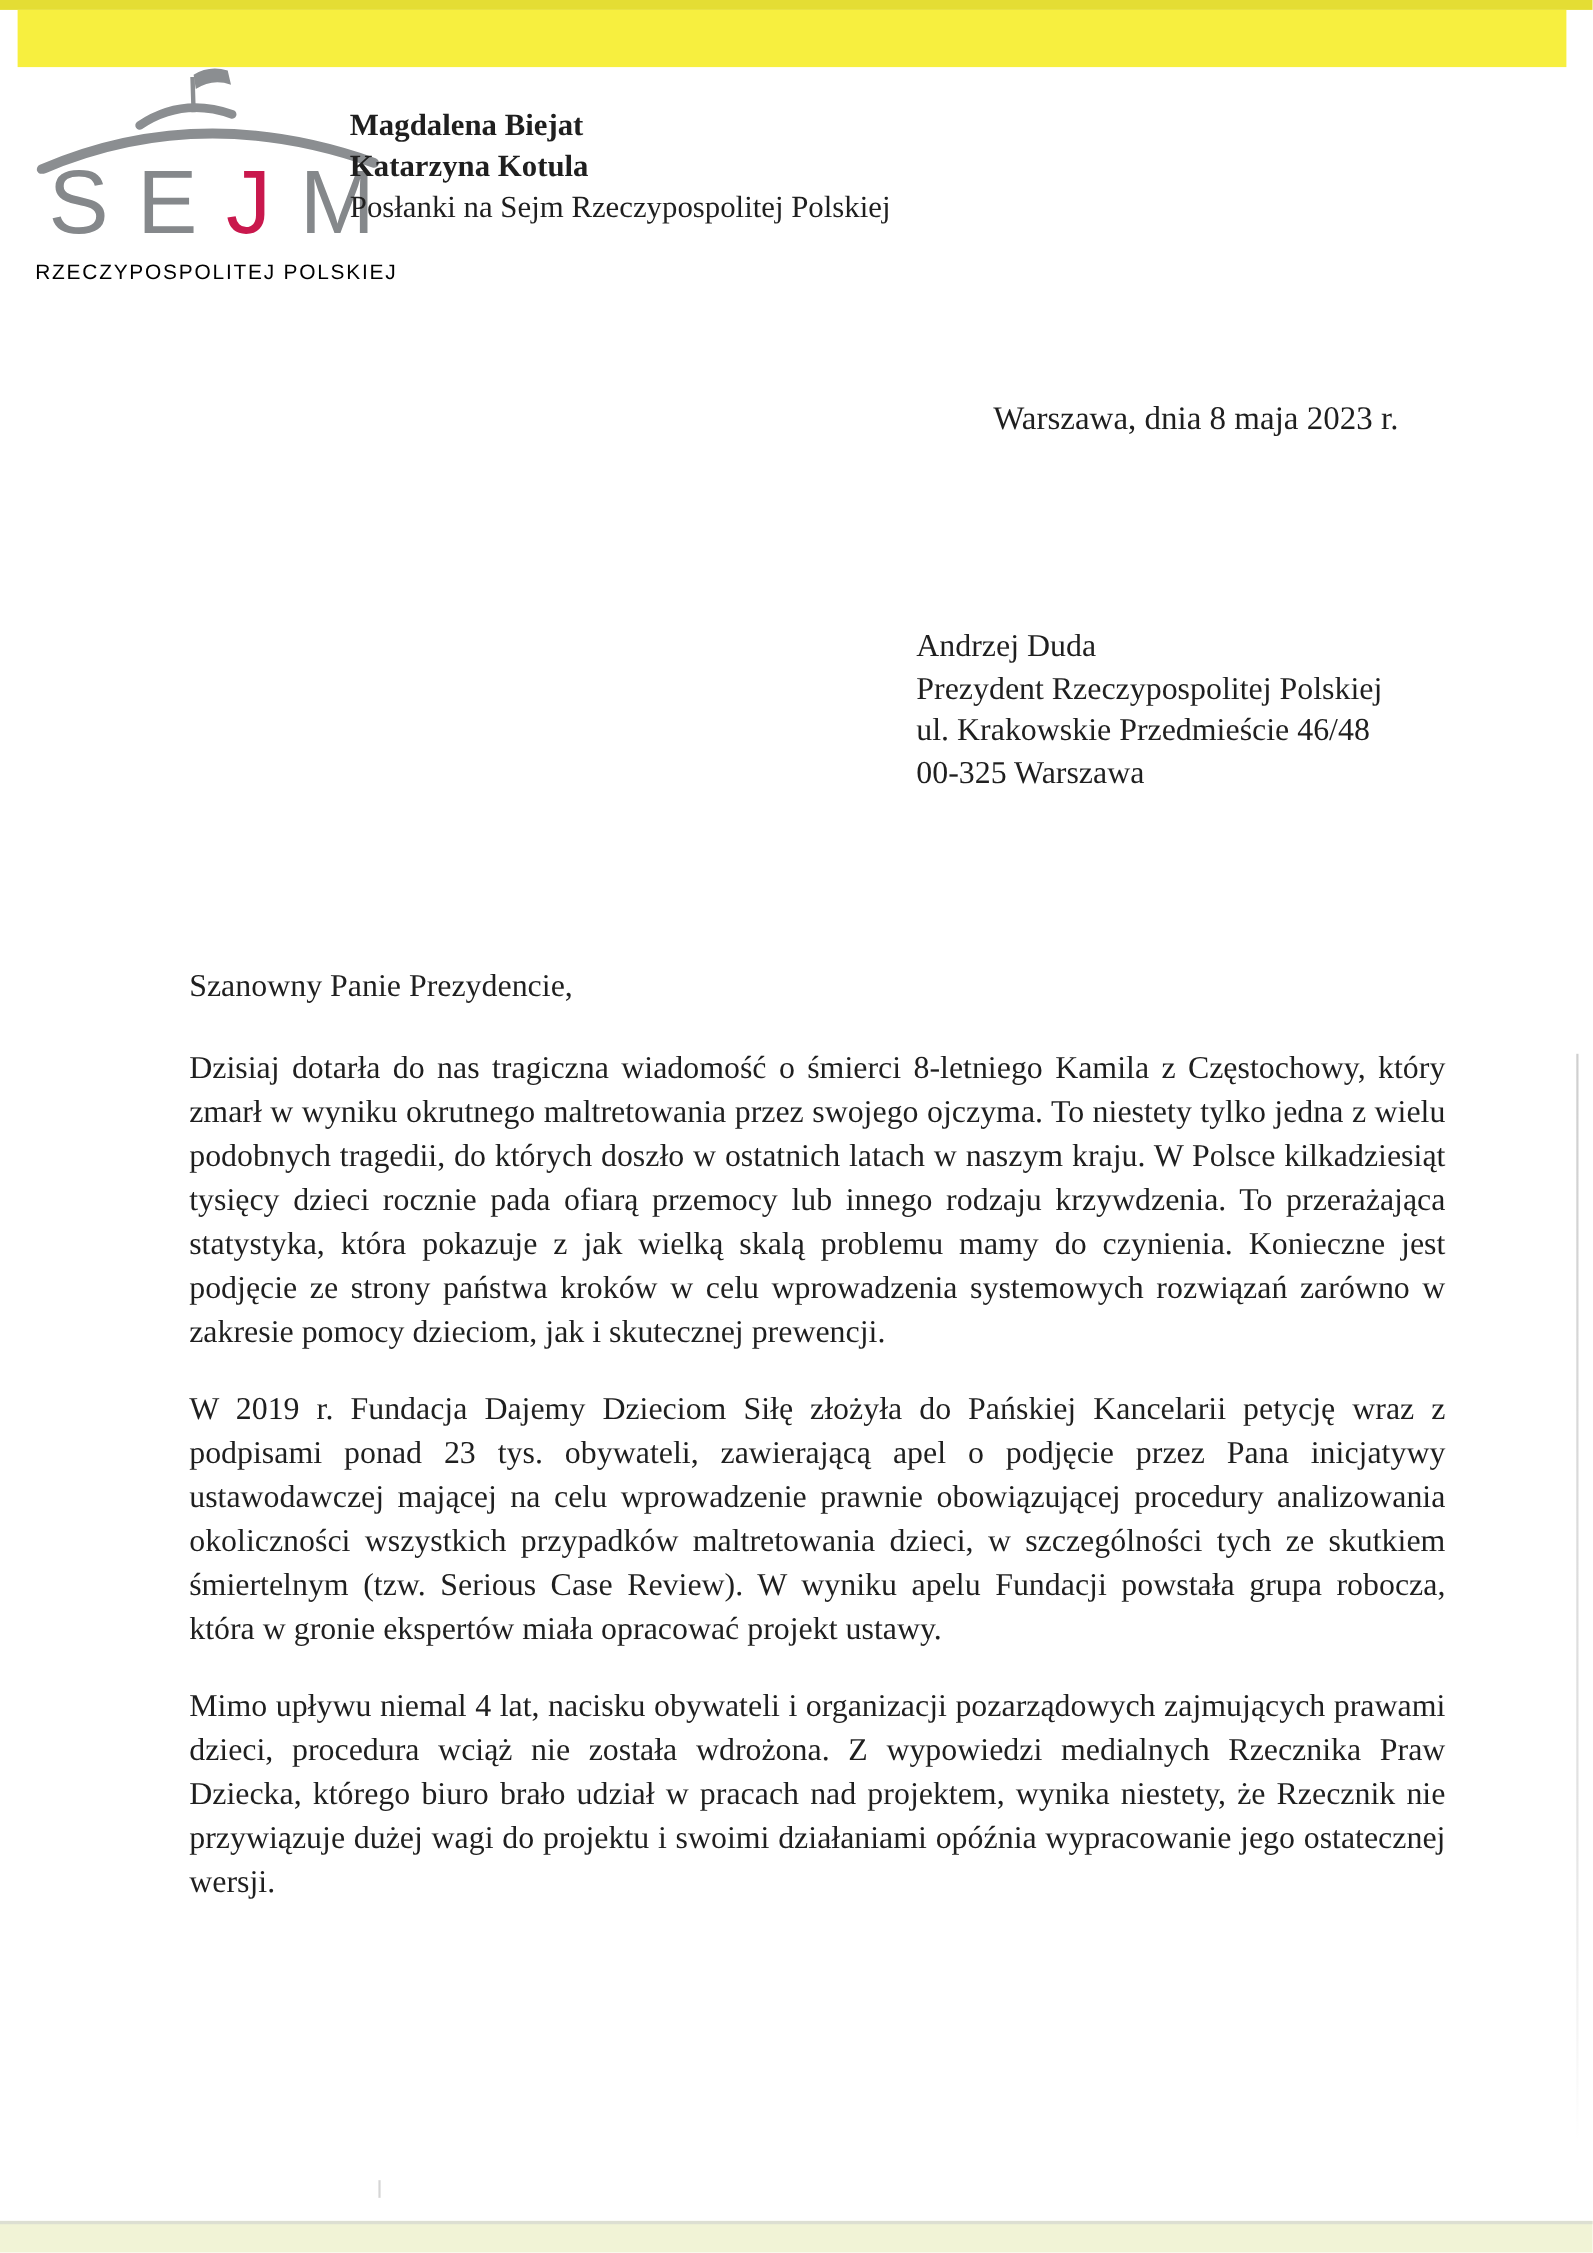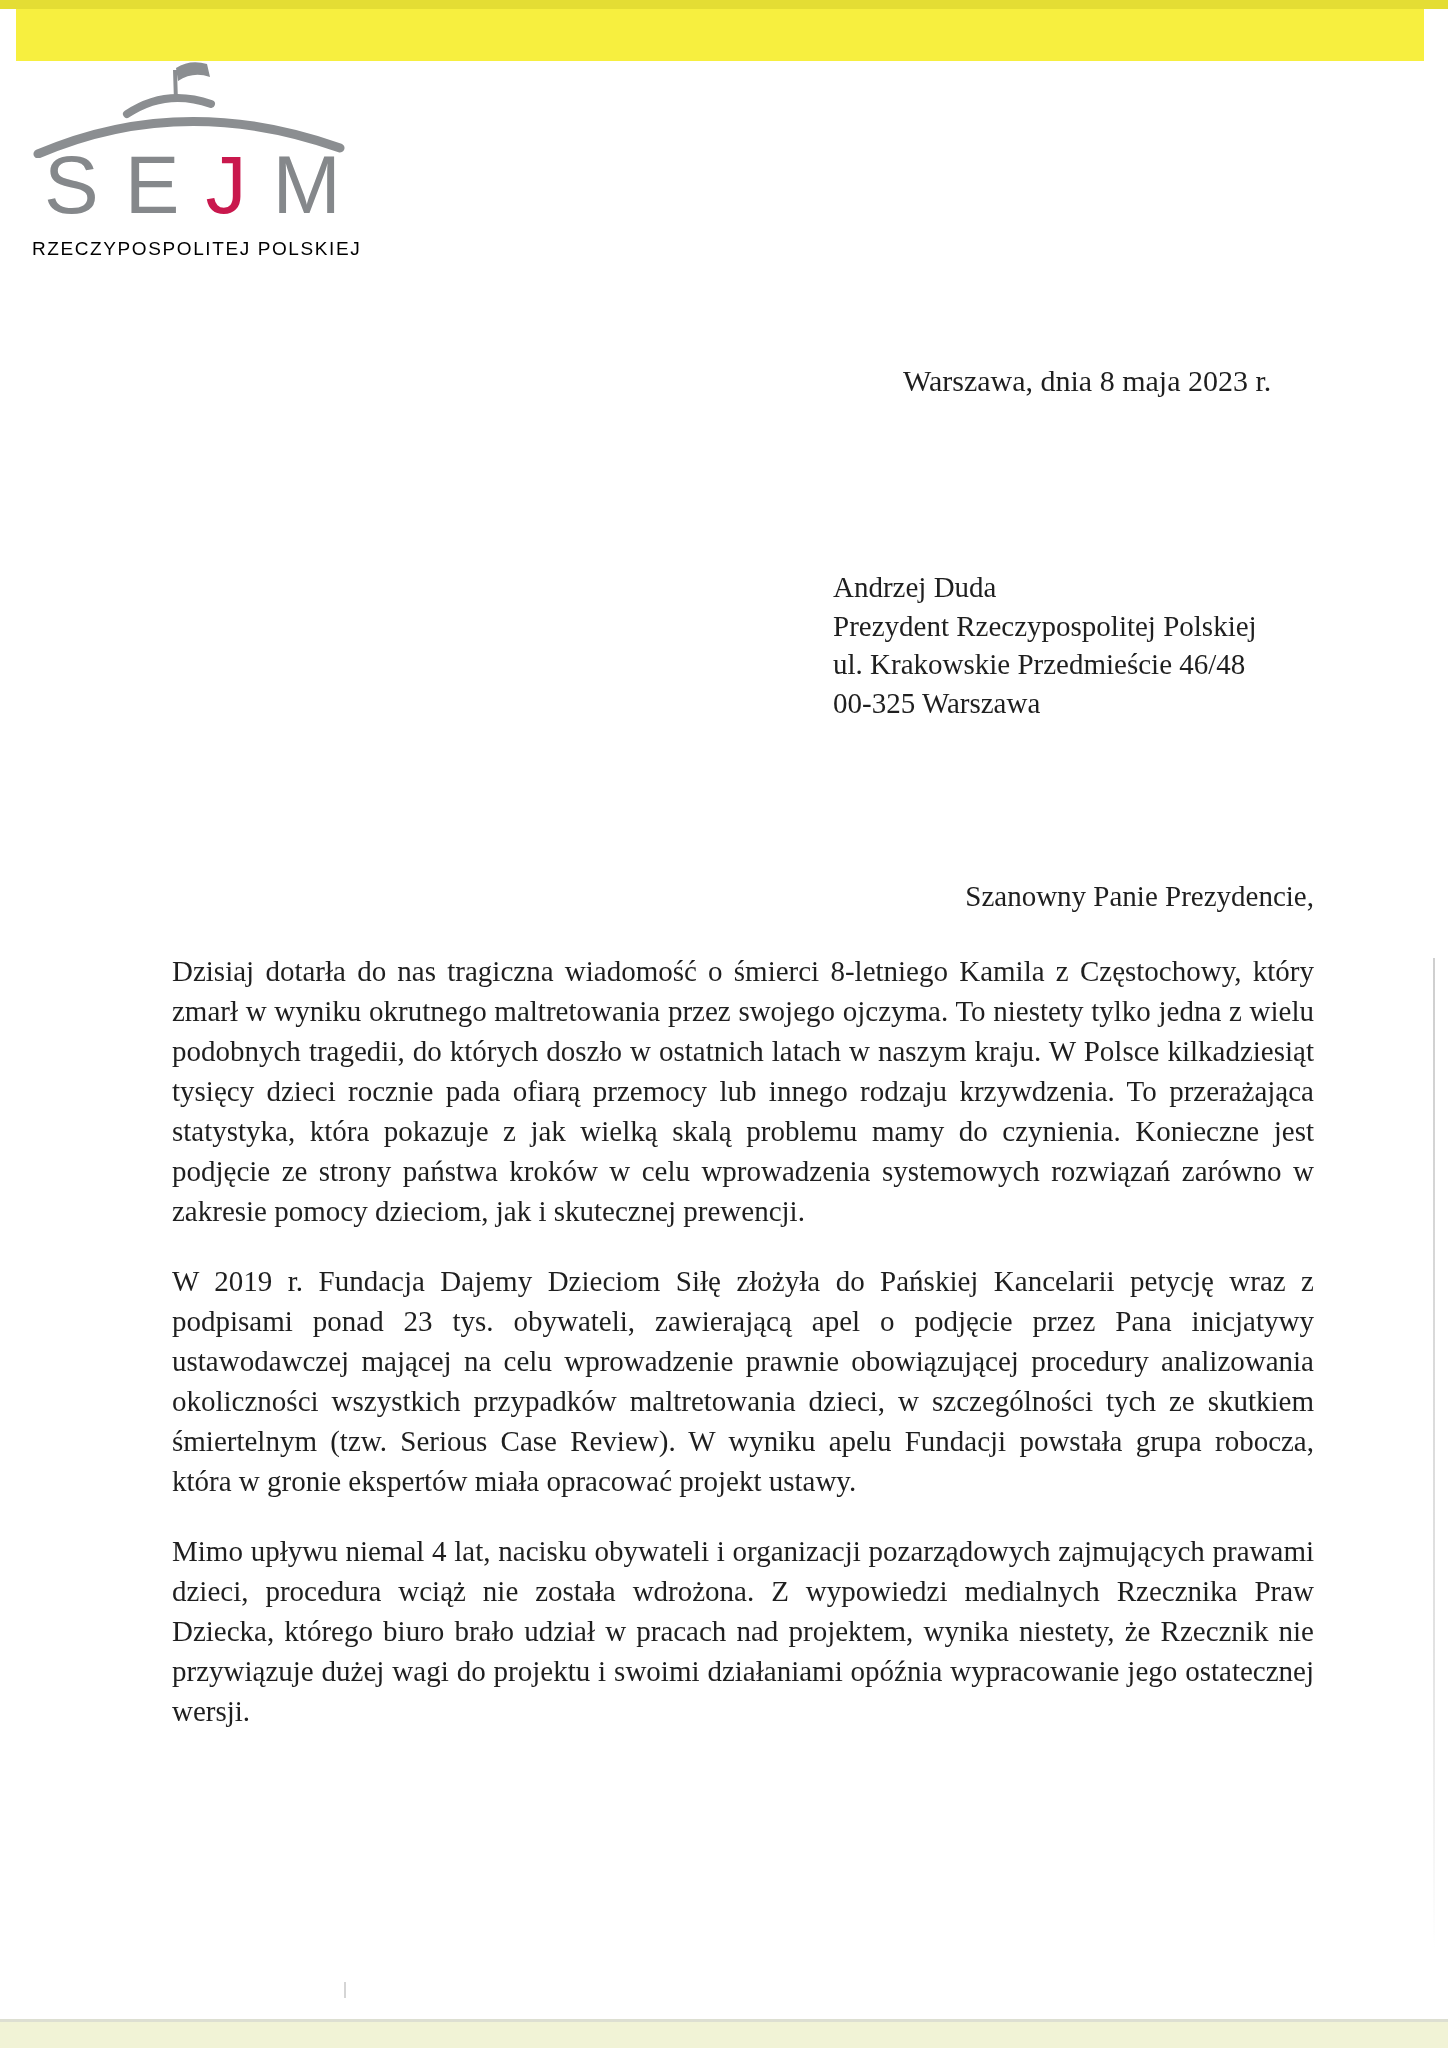"Magdalena Biejat" div.sender { html: none -> <div> <div>Magdalena Biejat</div> <div>Katarzyna Kotula</div> <div>Posłanki na Sejm Rzeczypospolitej Polskiej</div> </div> }
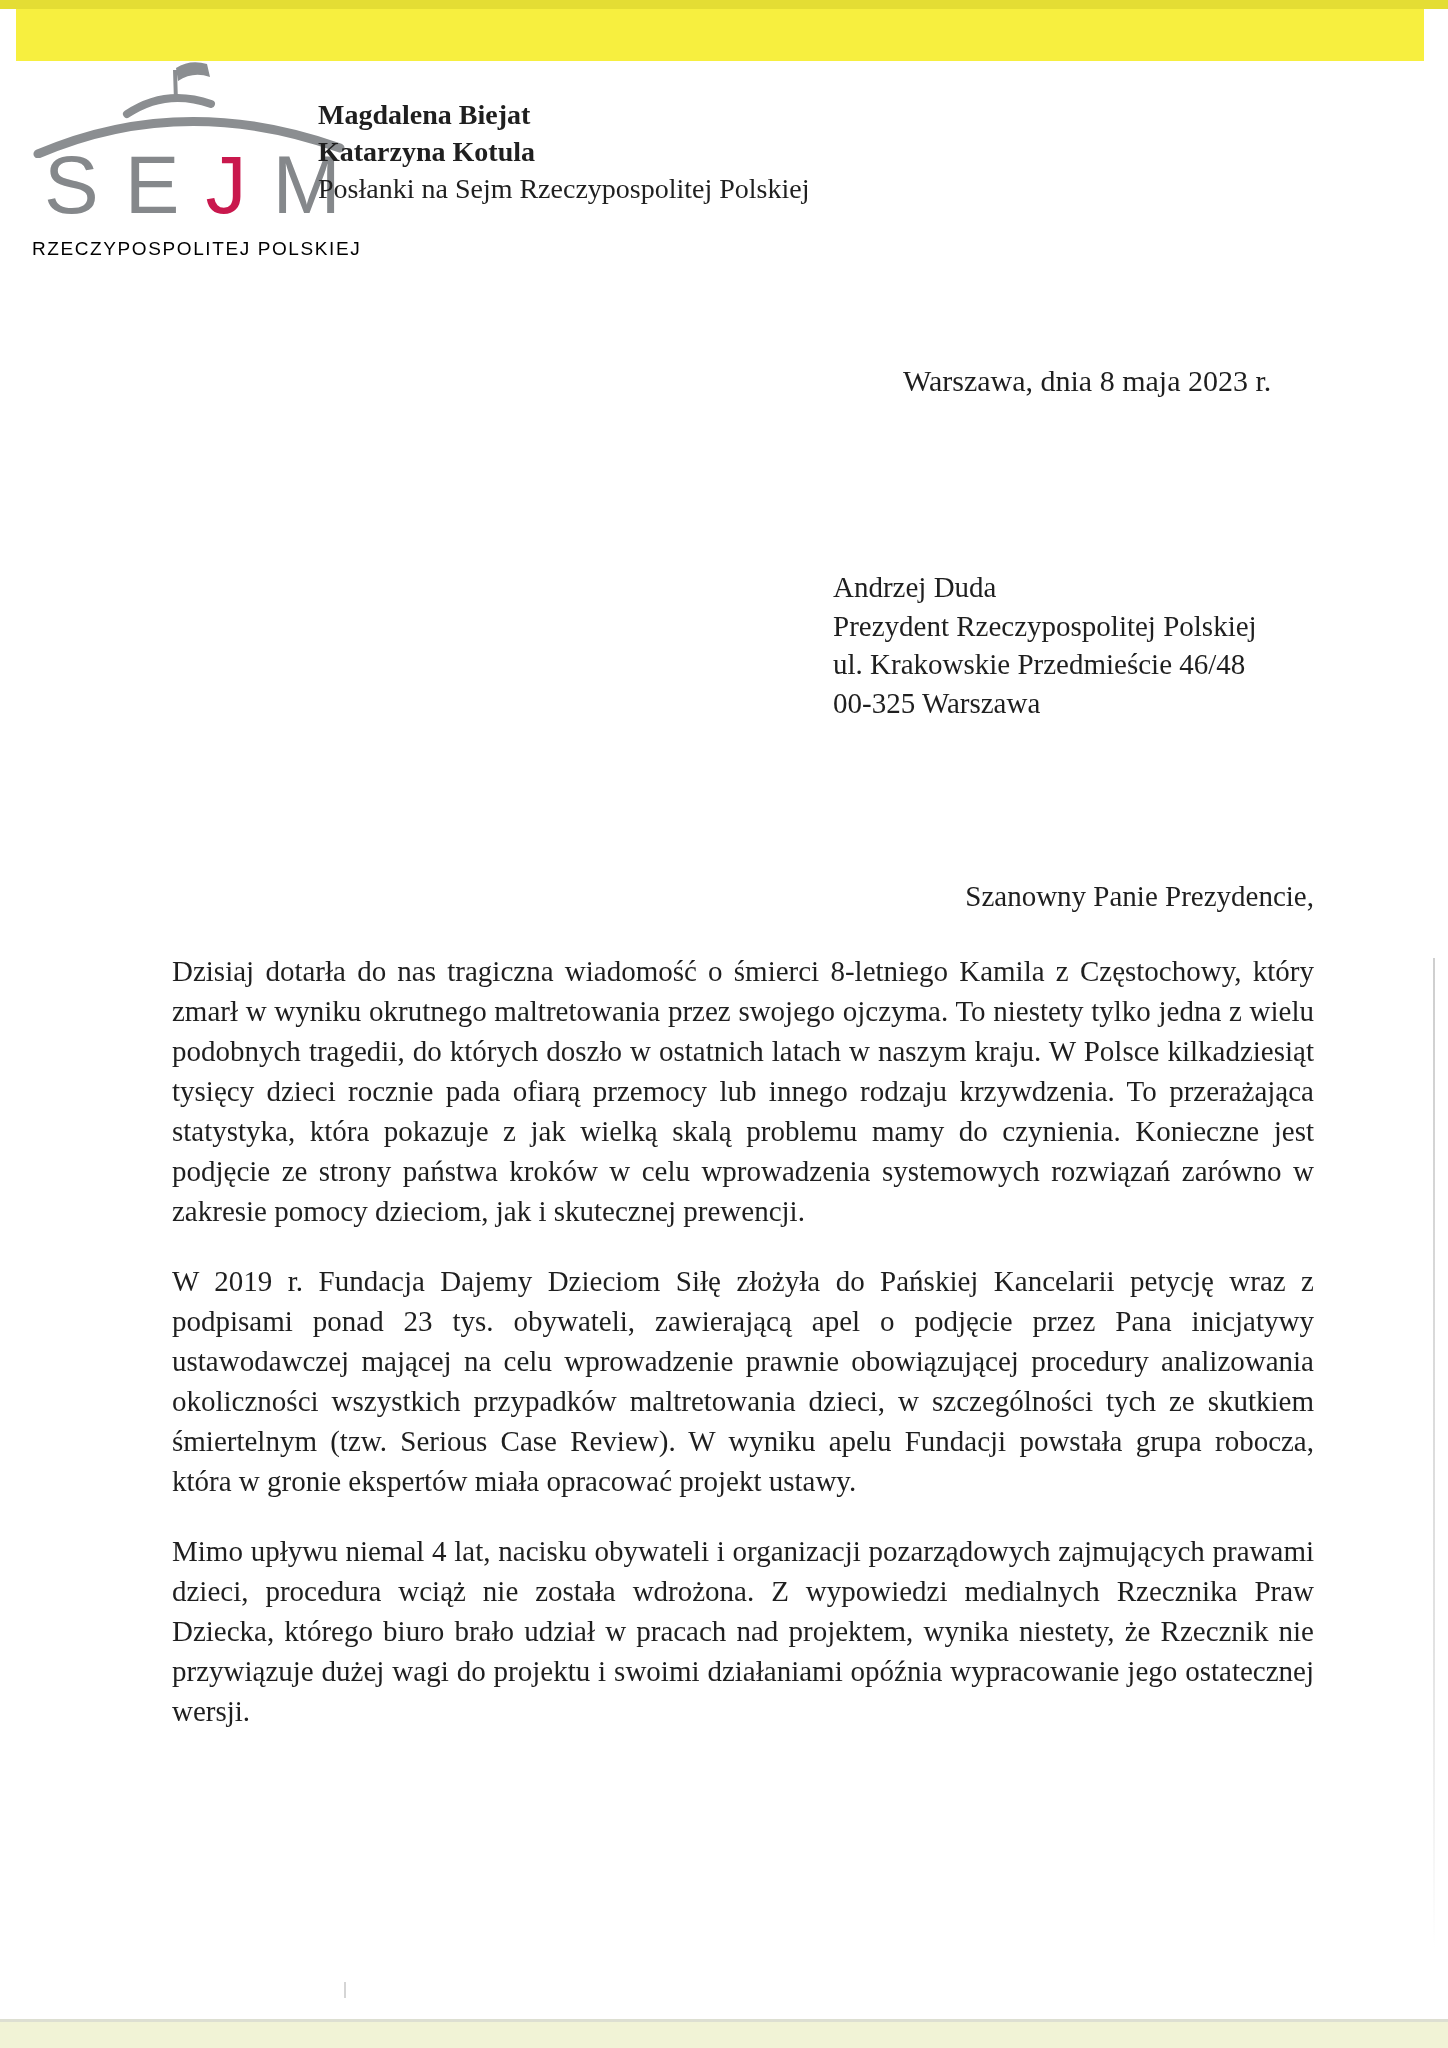"Szanowny Panie Prezydencie," .salutation { text-align: right -> none }
